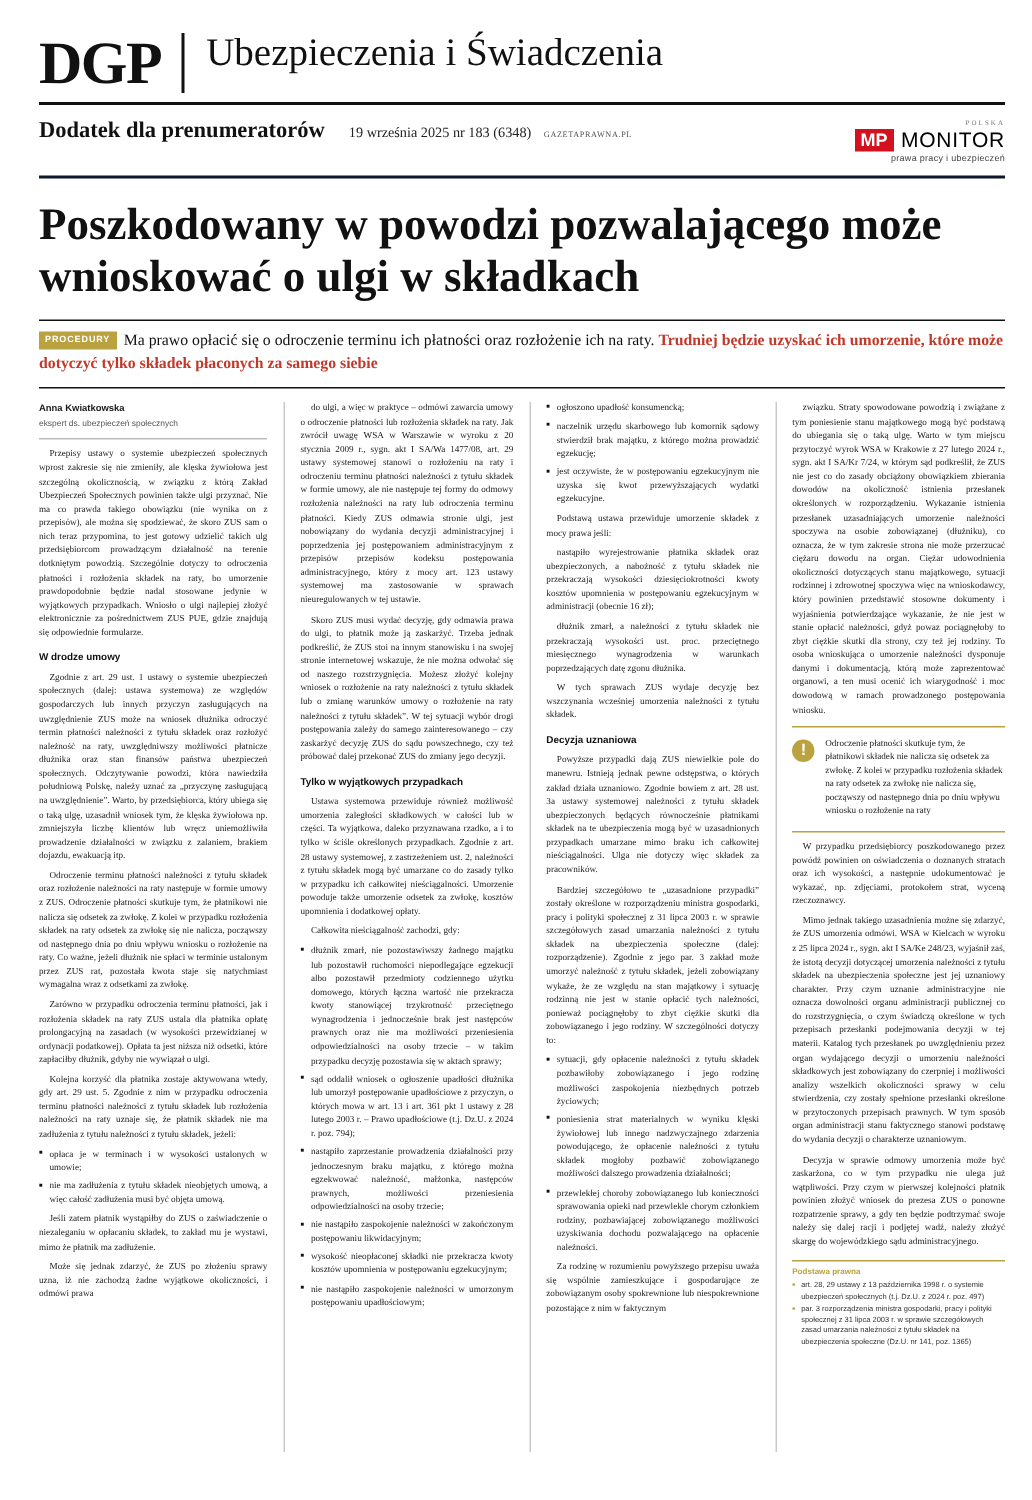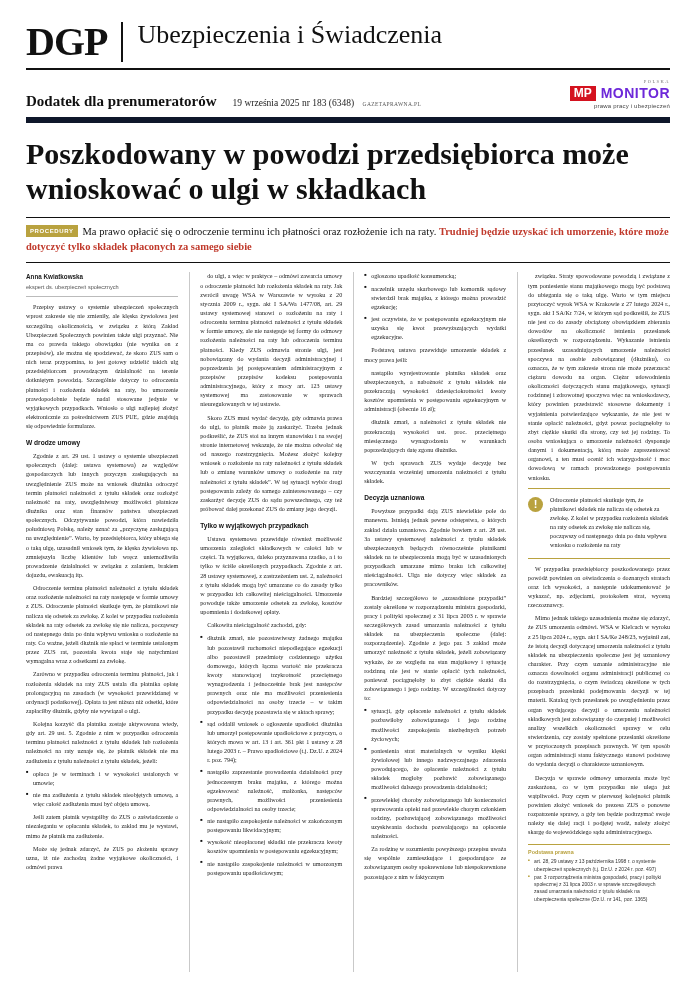"Dodatek dla prenumeratorów" .sub-row { align-items: flex-end -> none; border-bottom: 6px solid #0f172a -> 2px solid #0f172a }
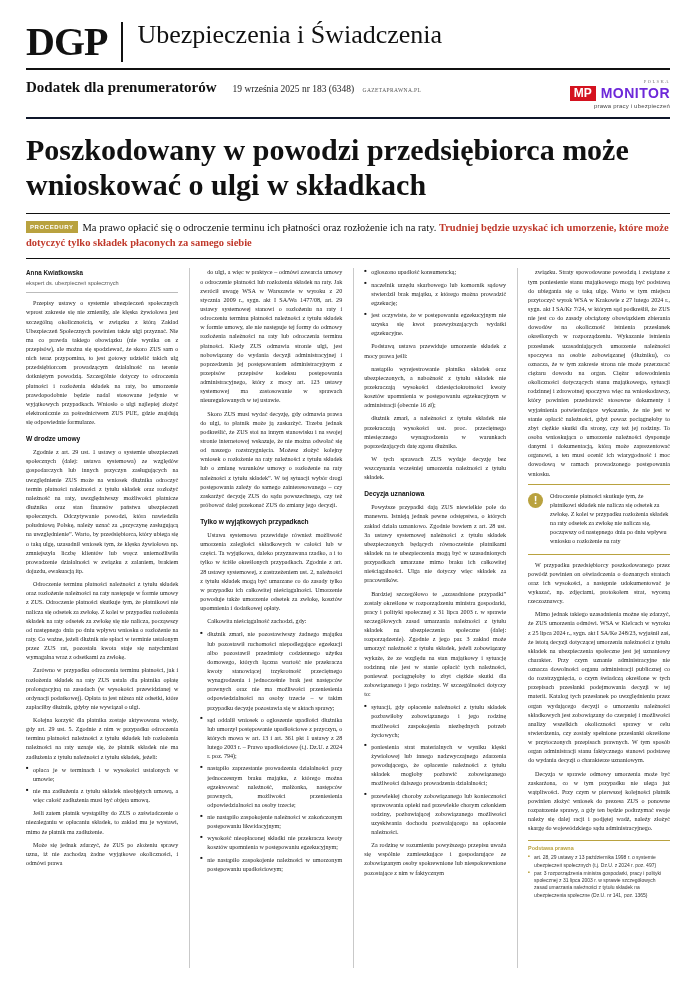"MONITOR" .monitor-word { color: #6d28d9 -> #000000; font-weight: bold -> normal }
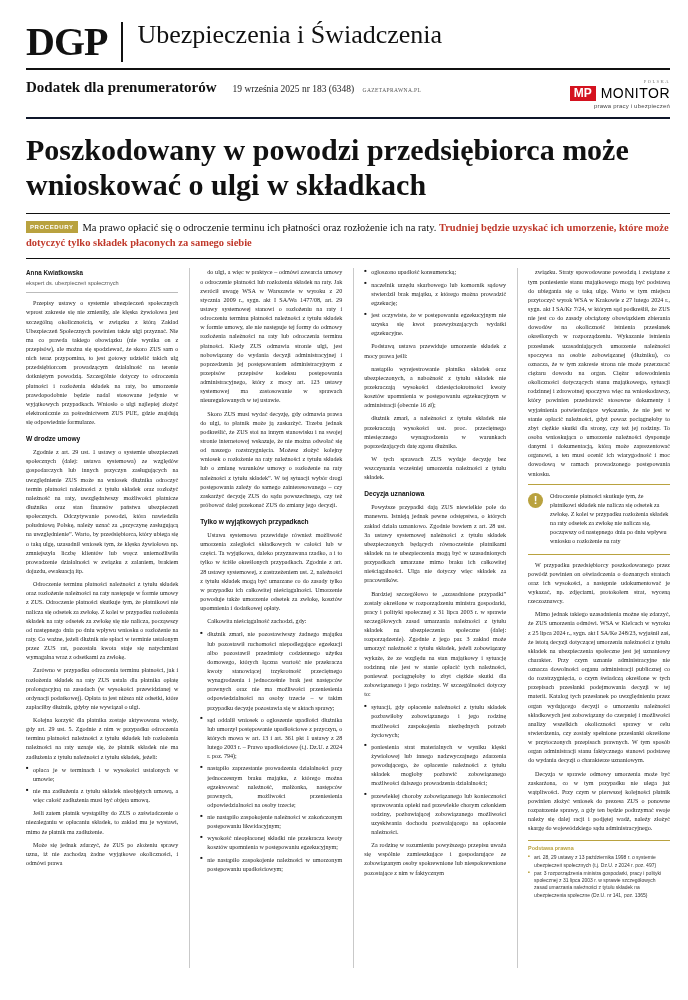"Poszkodowany w powodzi przedsiębiorca" h1.headline { text: przedsiębiorca -> pozwalającego }
